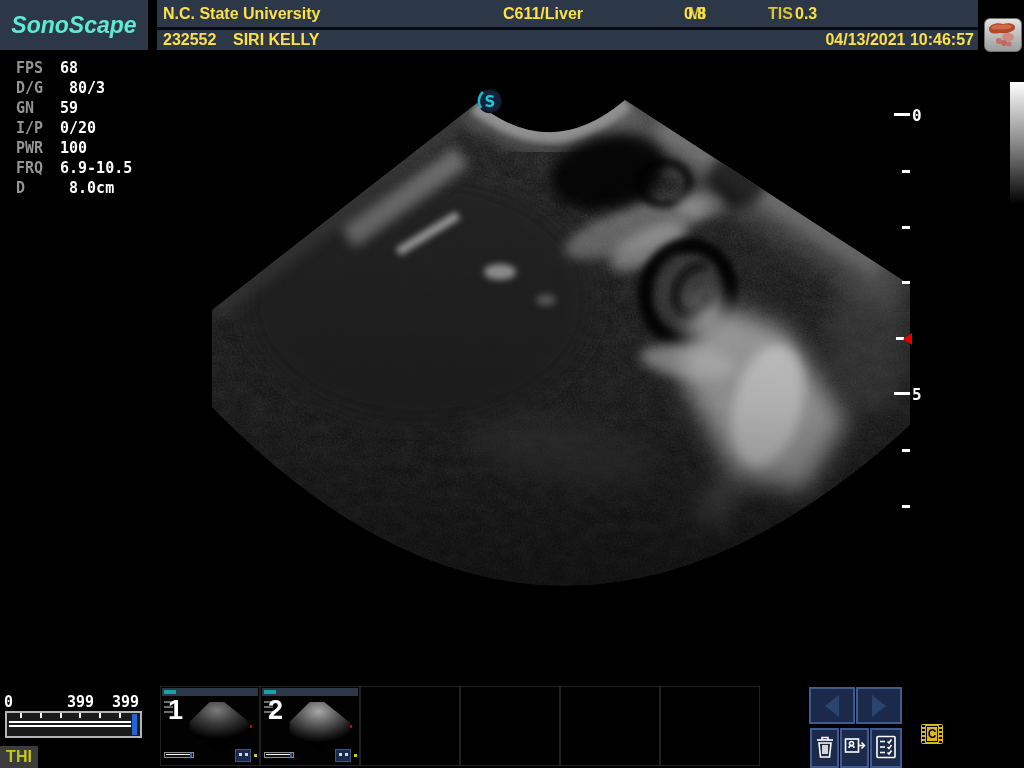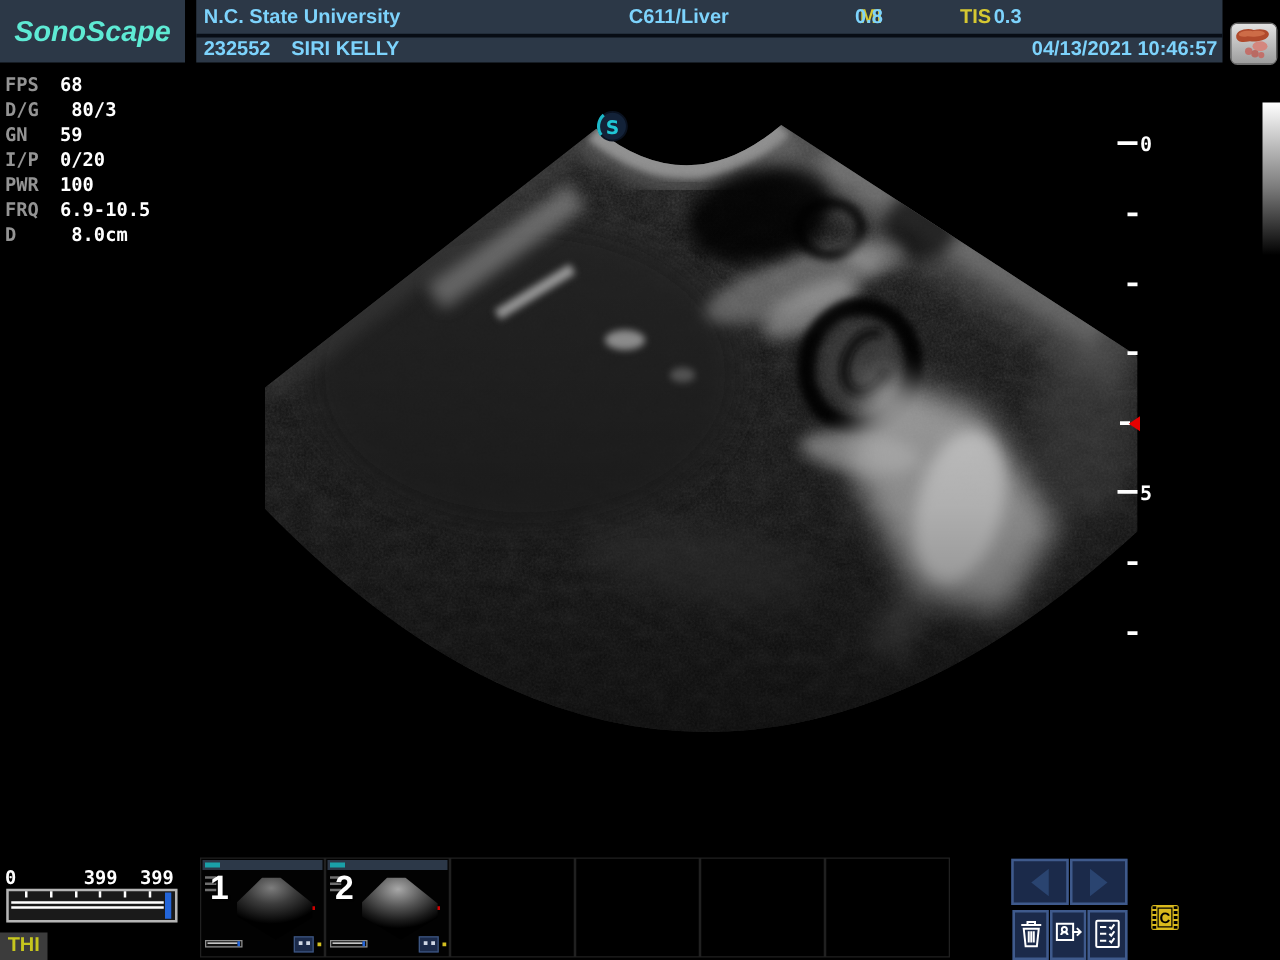"N.C. State University" .hdr-main span { color: #7dd3fc -> #fde047 }
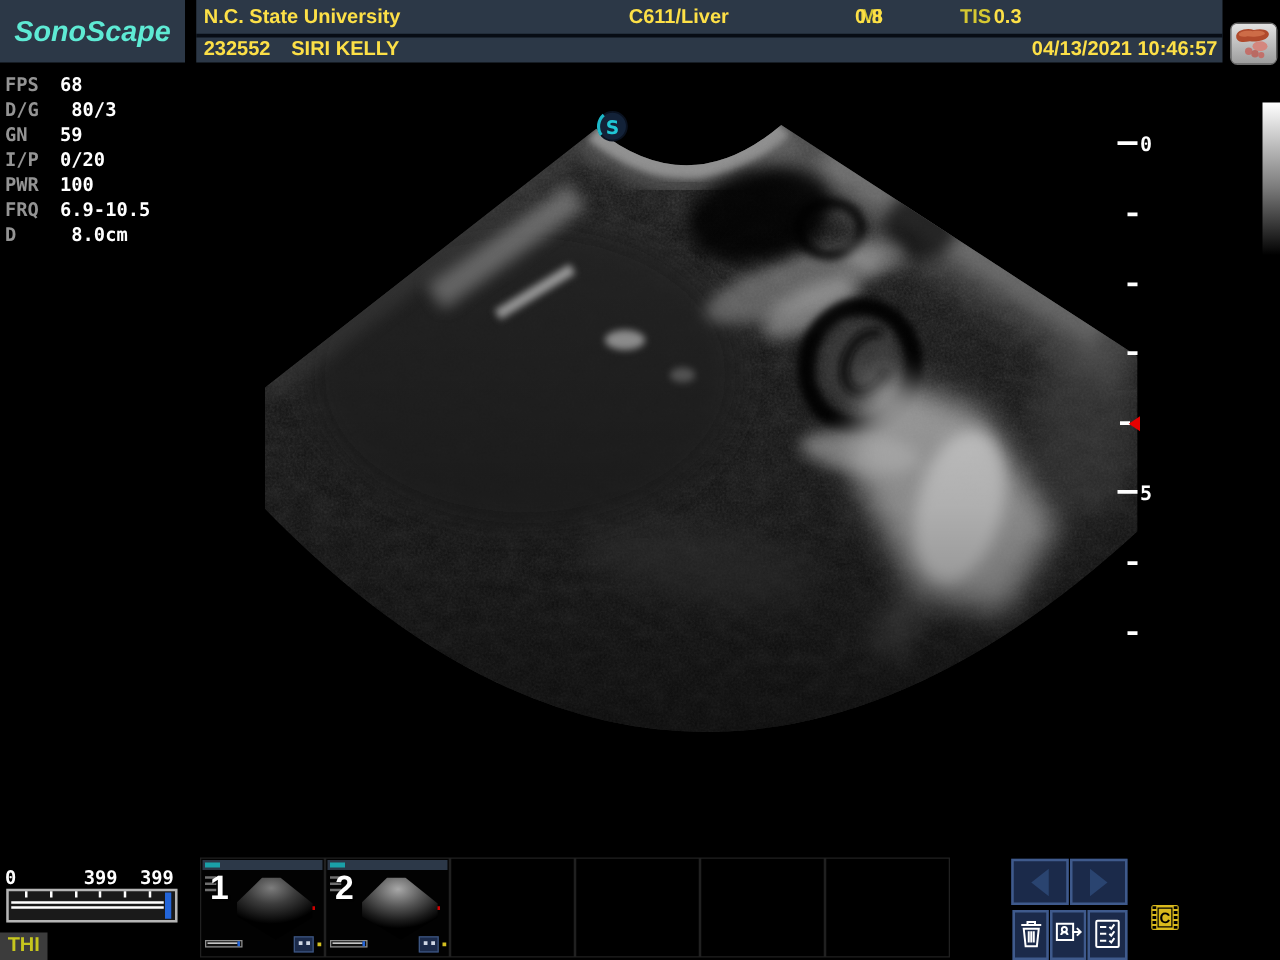"FPS" .p-label { margin-left: none -> 12px }
